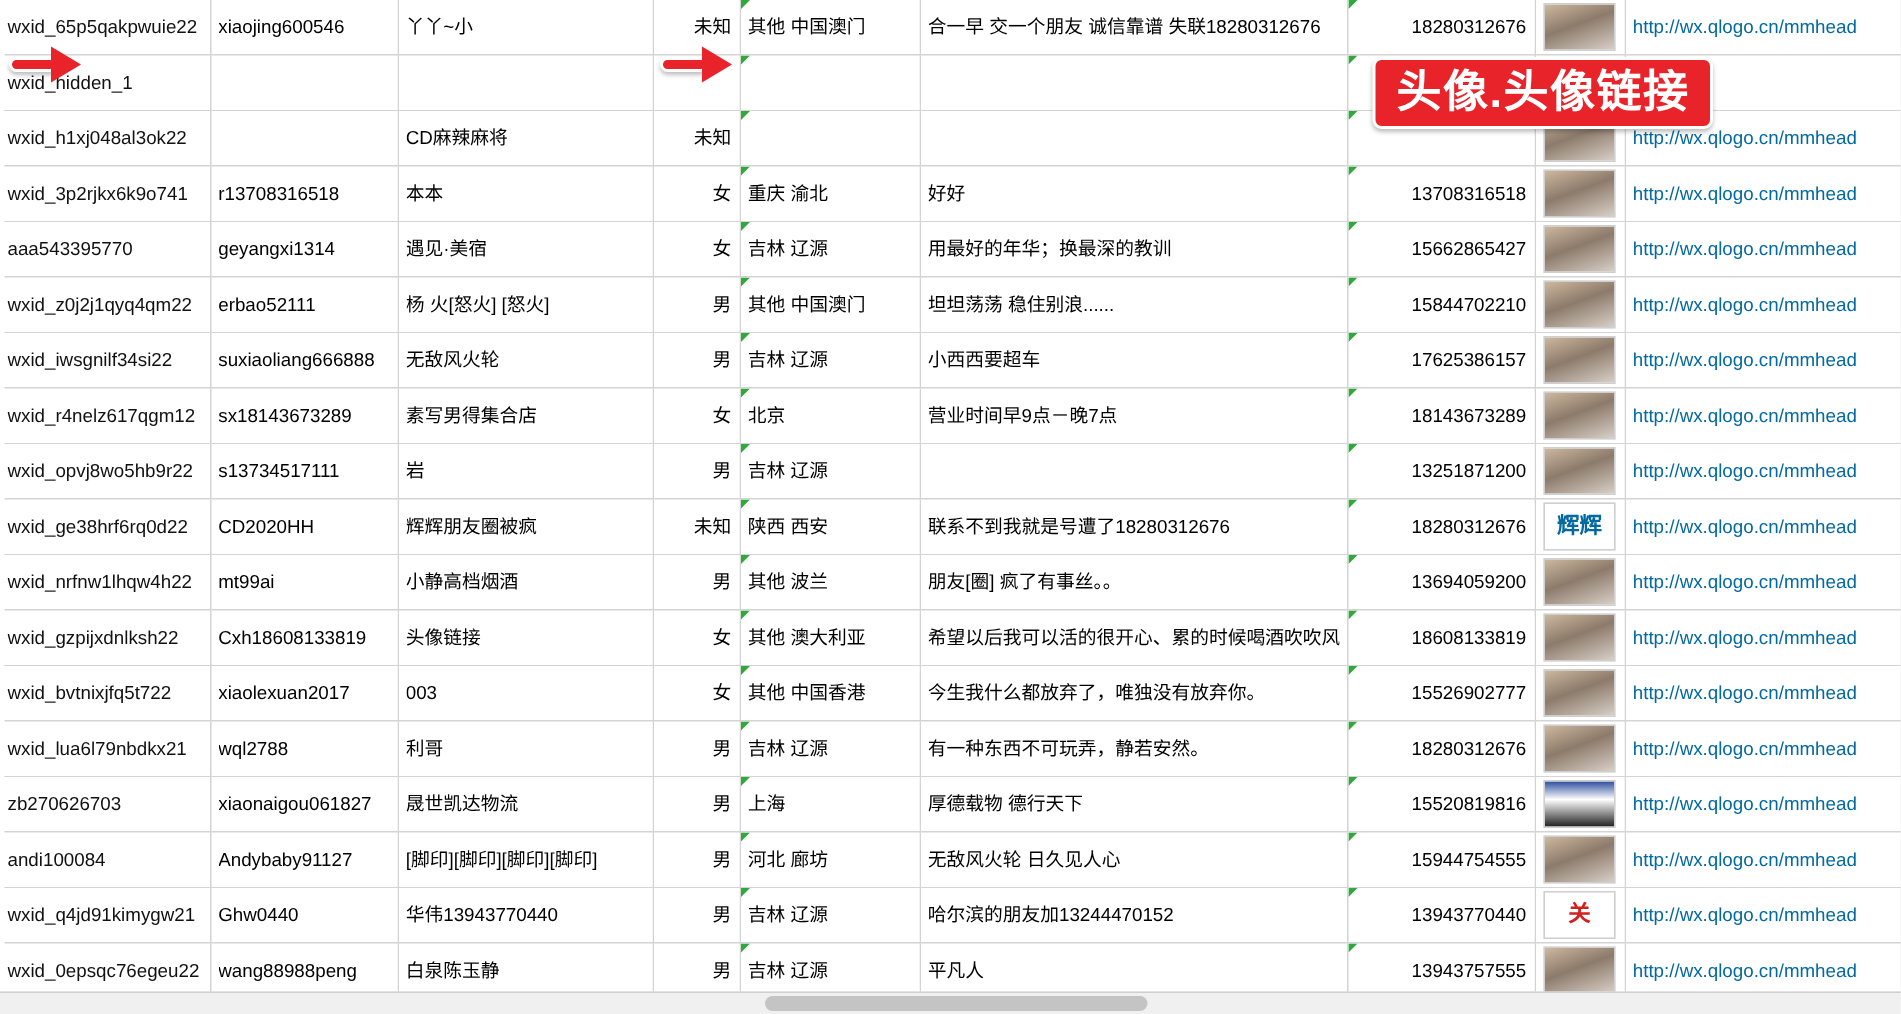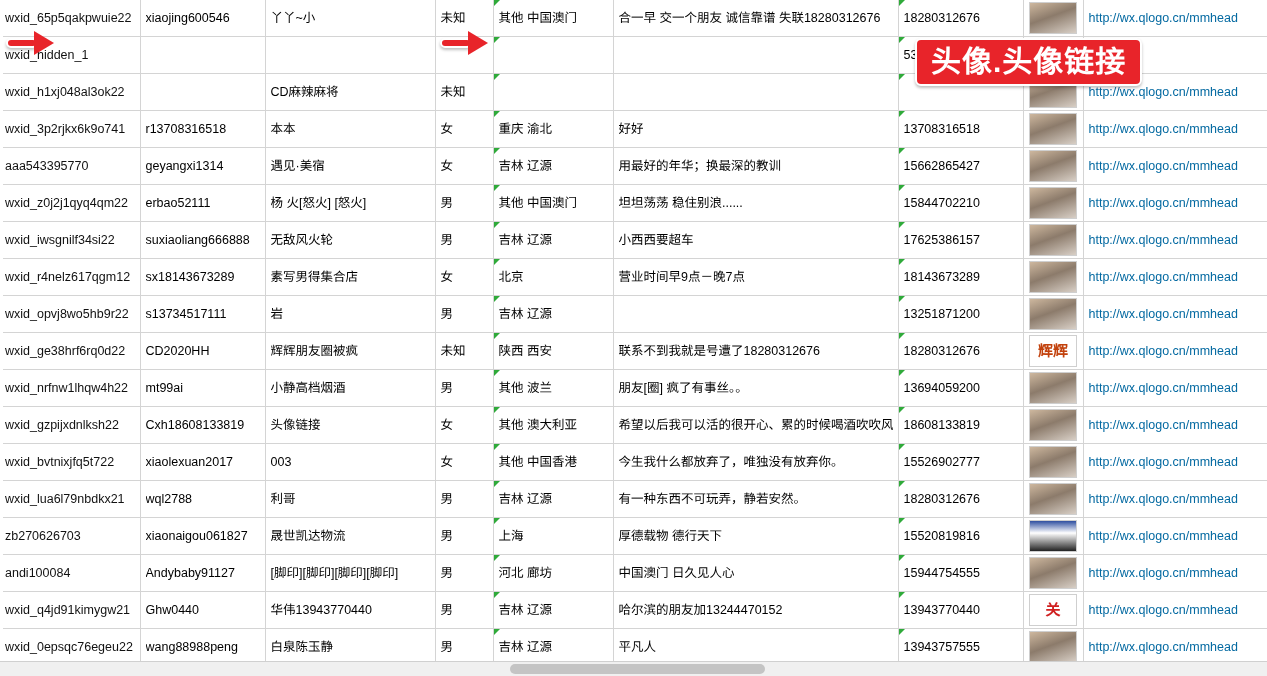"未知" td.cell-sex { text-align: left -> right }
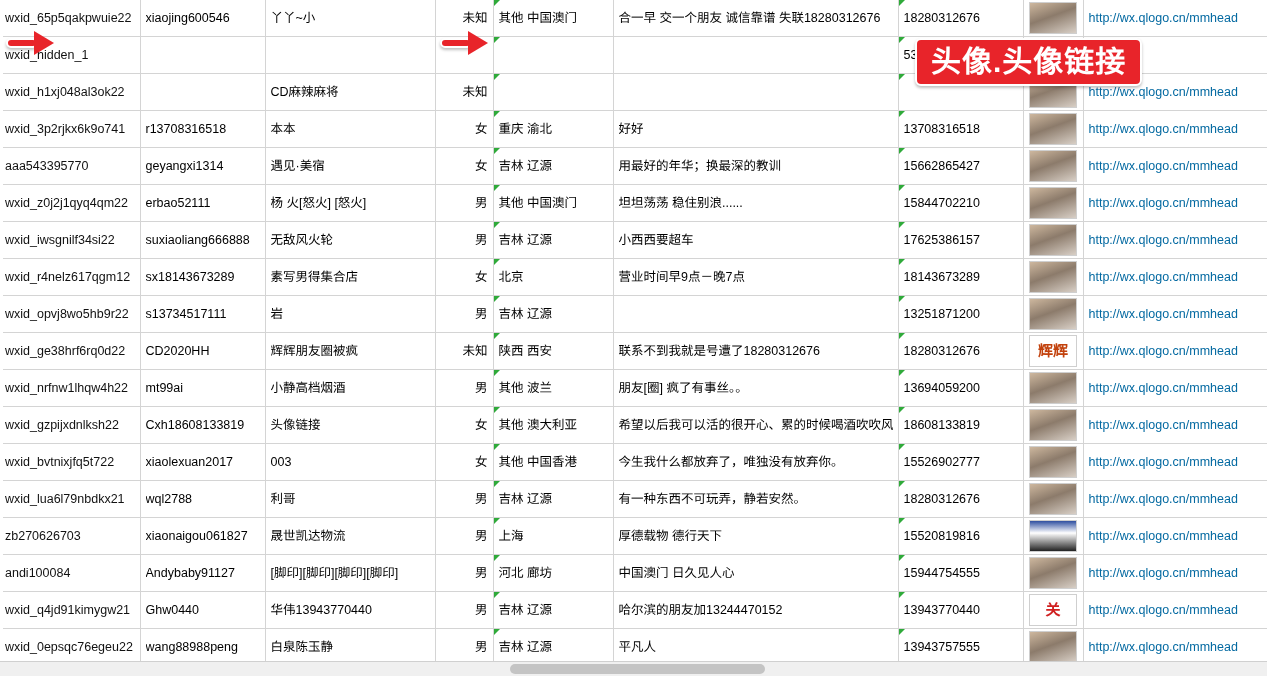"18280312676" td.cell-phone { text-align: left -> right }
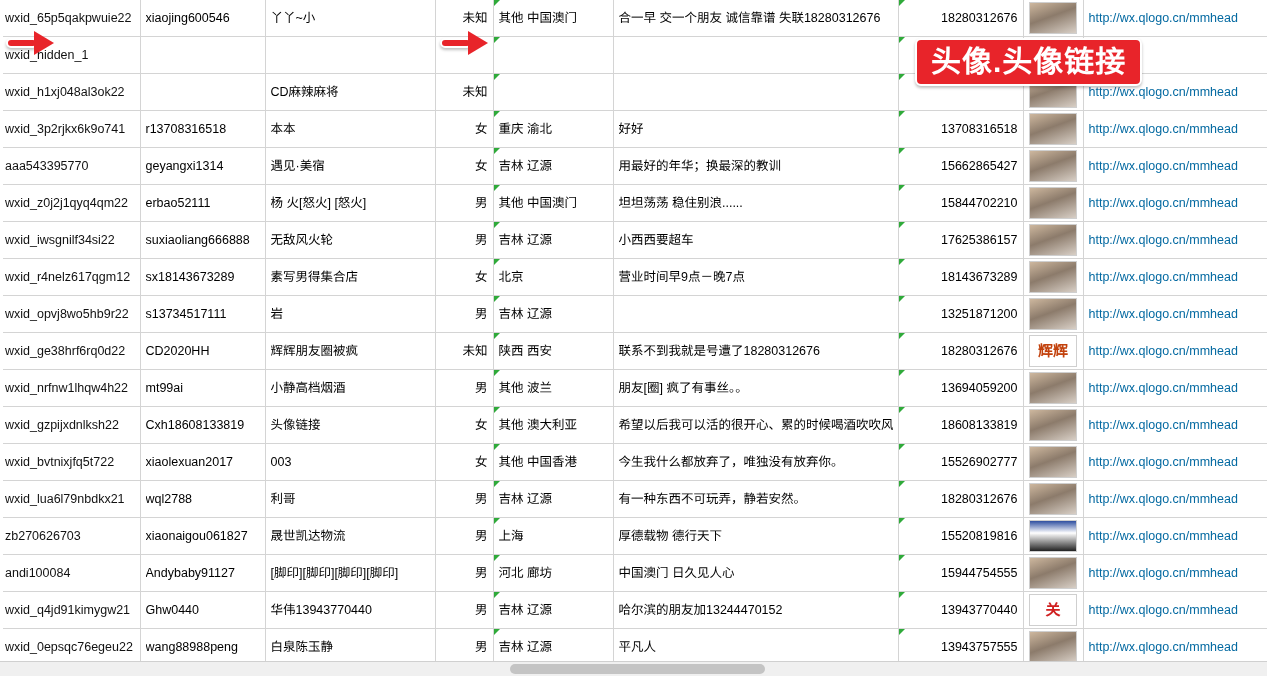"辉辉" div.a-in { color: #c2410c -> #0369a1 }
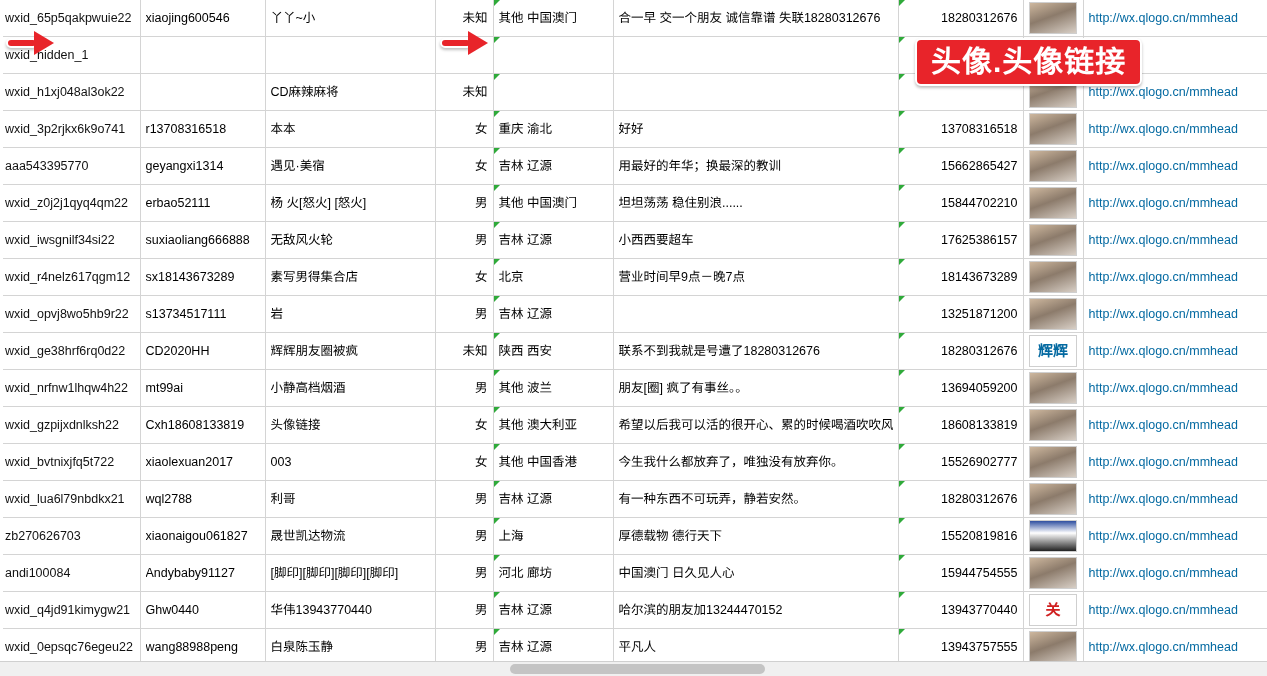"中国澳门 日久见人心" span.clip { text: 中国澳门 -> 无敌风火轮 }
